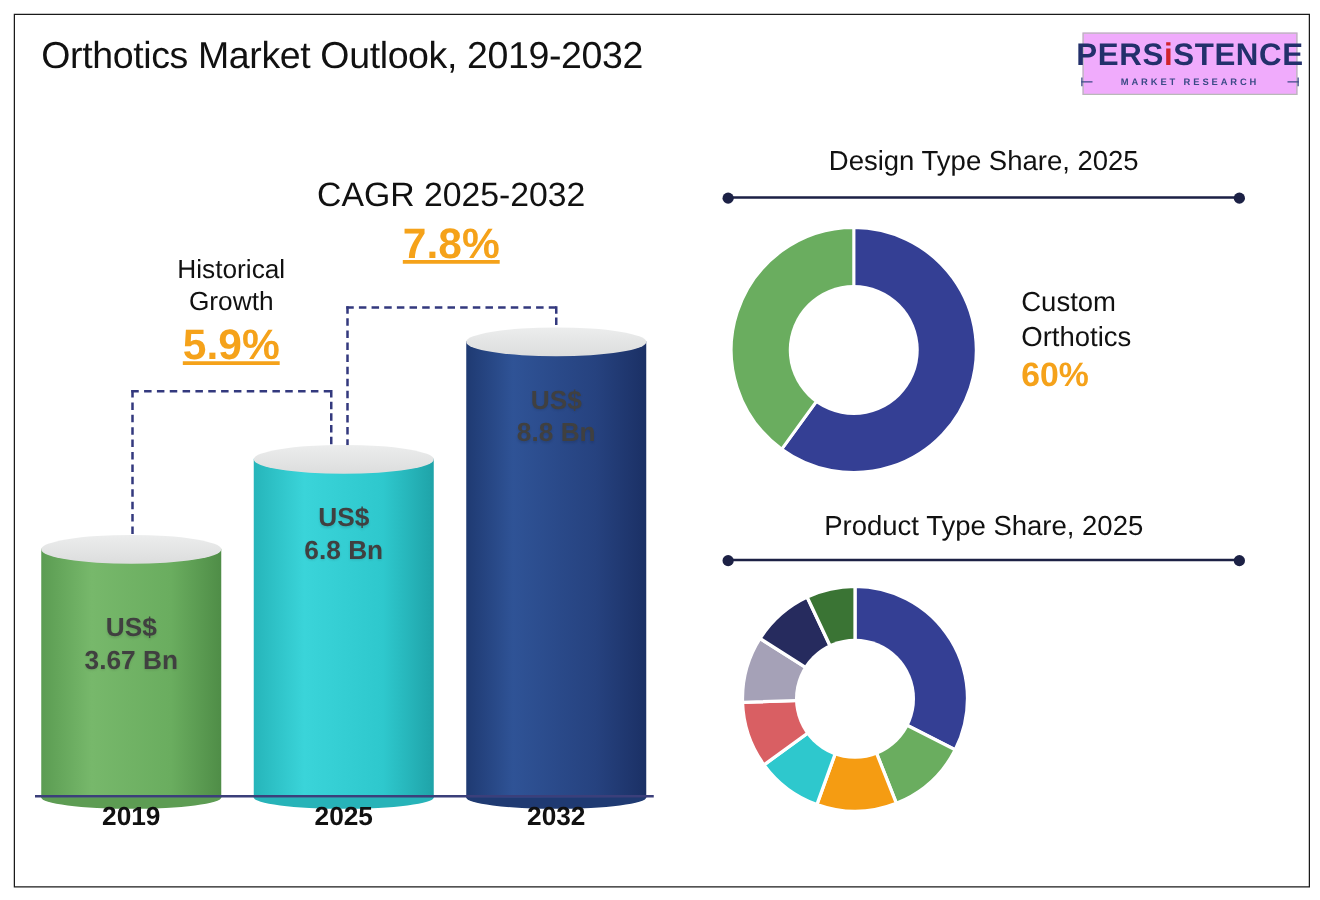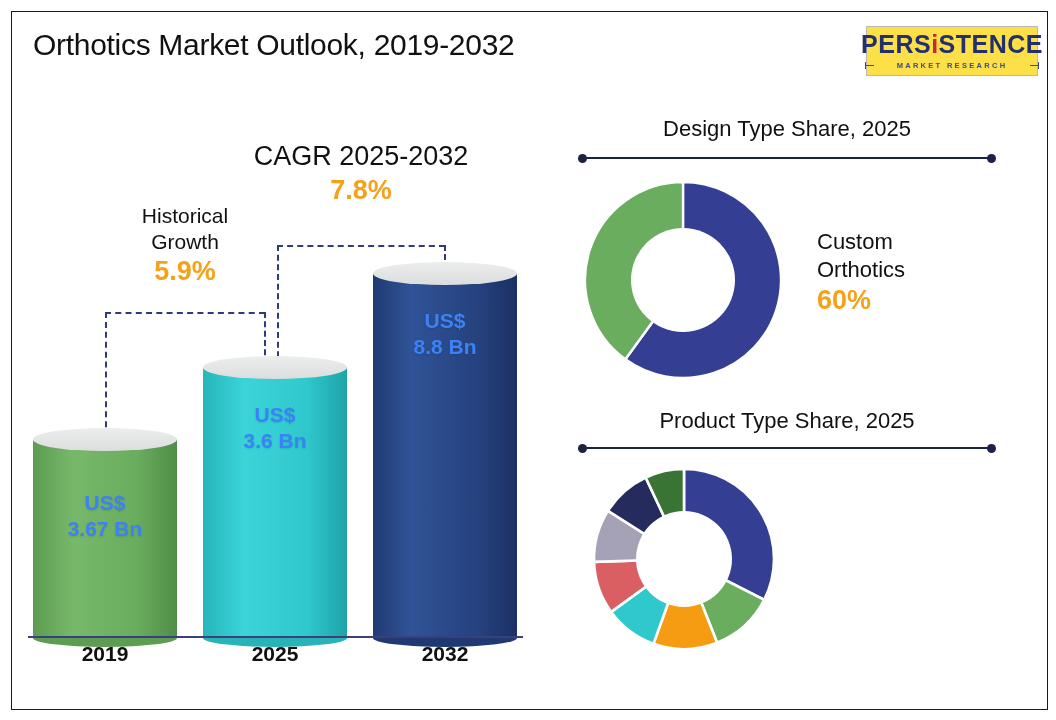"PERSiSTENCE" #logo { background: #fde047 -> #f0abfc }
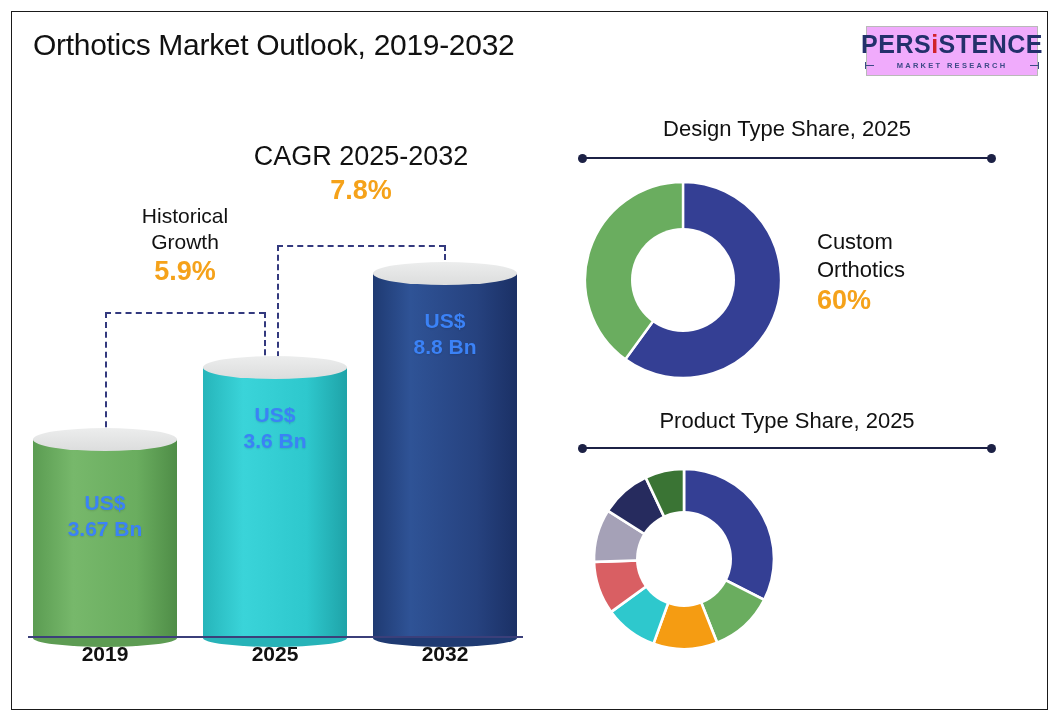"7.8%" .ann .ann-value { font-size: 27px -> 34px; text-decoration: none -> underline }
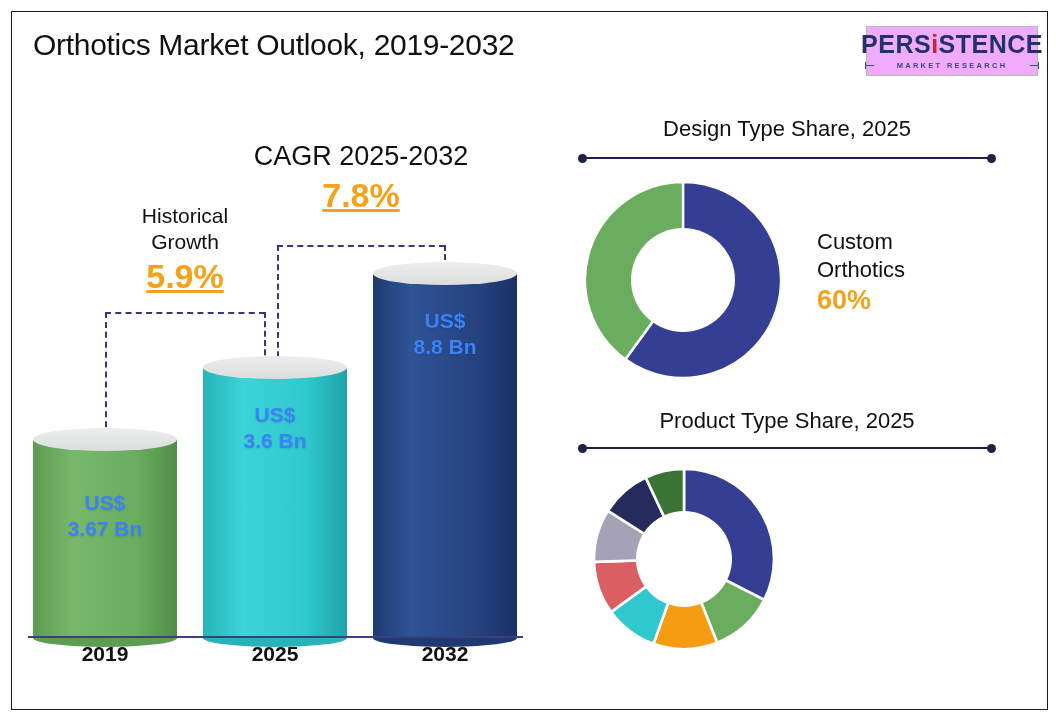"US$" .bar-label { color: #3b82f6 -> #404040 }
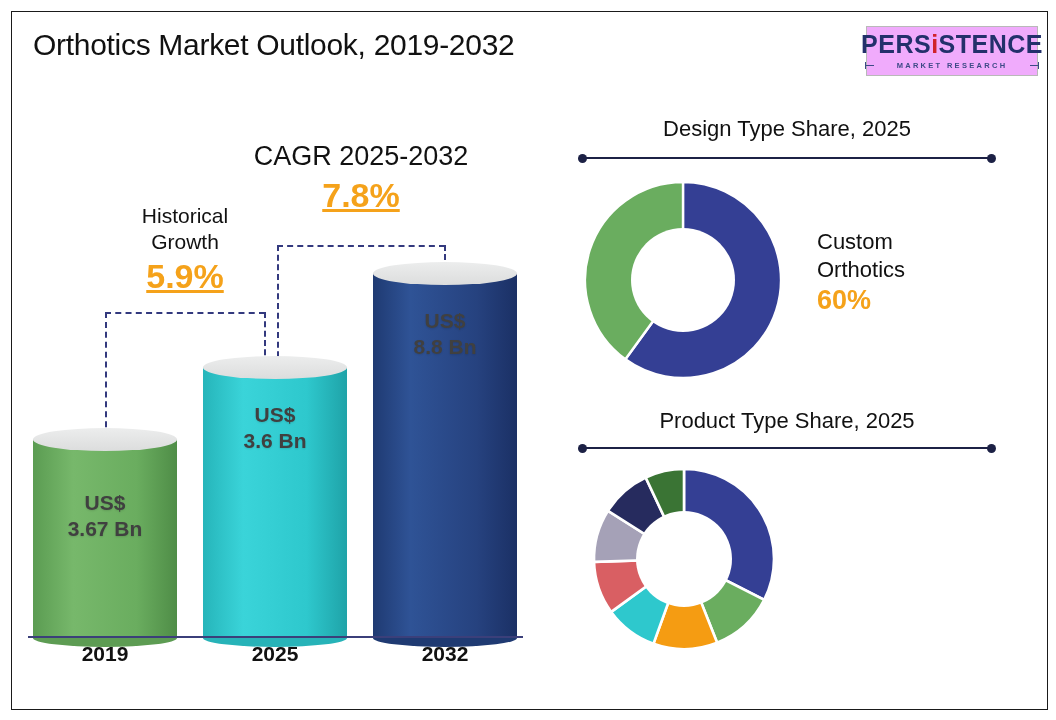"3.6 Bn" span { text: 3.6 -> 6.8 }
